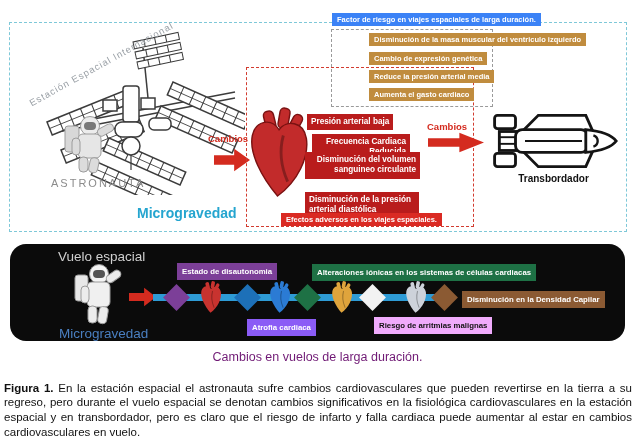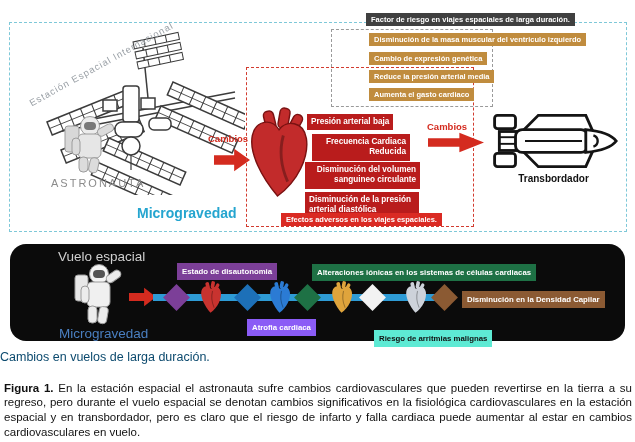"Factor de riesgo en viajes" .pill.orange { background: #404040 -> #3b82f6; margin-left: 34px -> none }
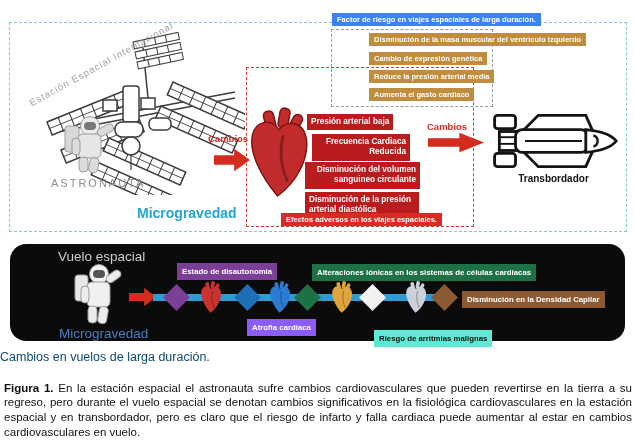"Disminución del volumen sanguineo" div.blackbox { top: 162px -> 152px }
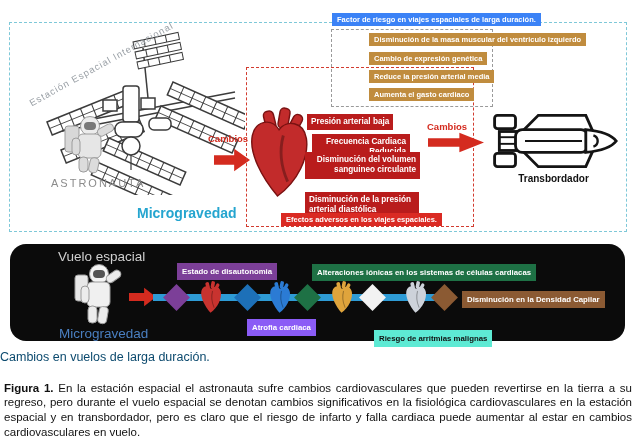"Riesgo de arritmias malignas" span.m-label { background: #5eead4 -> #f0abfc; top: 330px -> 317px }
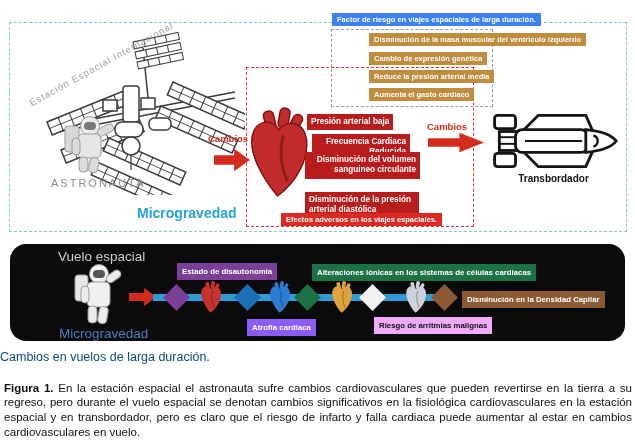"Cambios en vuelos de larga" .caption { color: #0c4a6e -> #701a75; text-align: left -> center }
